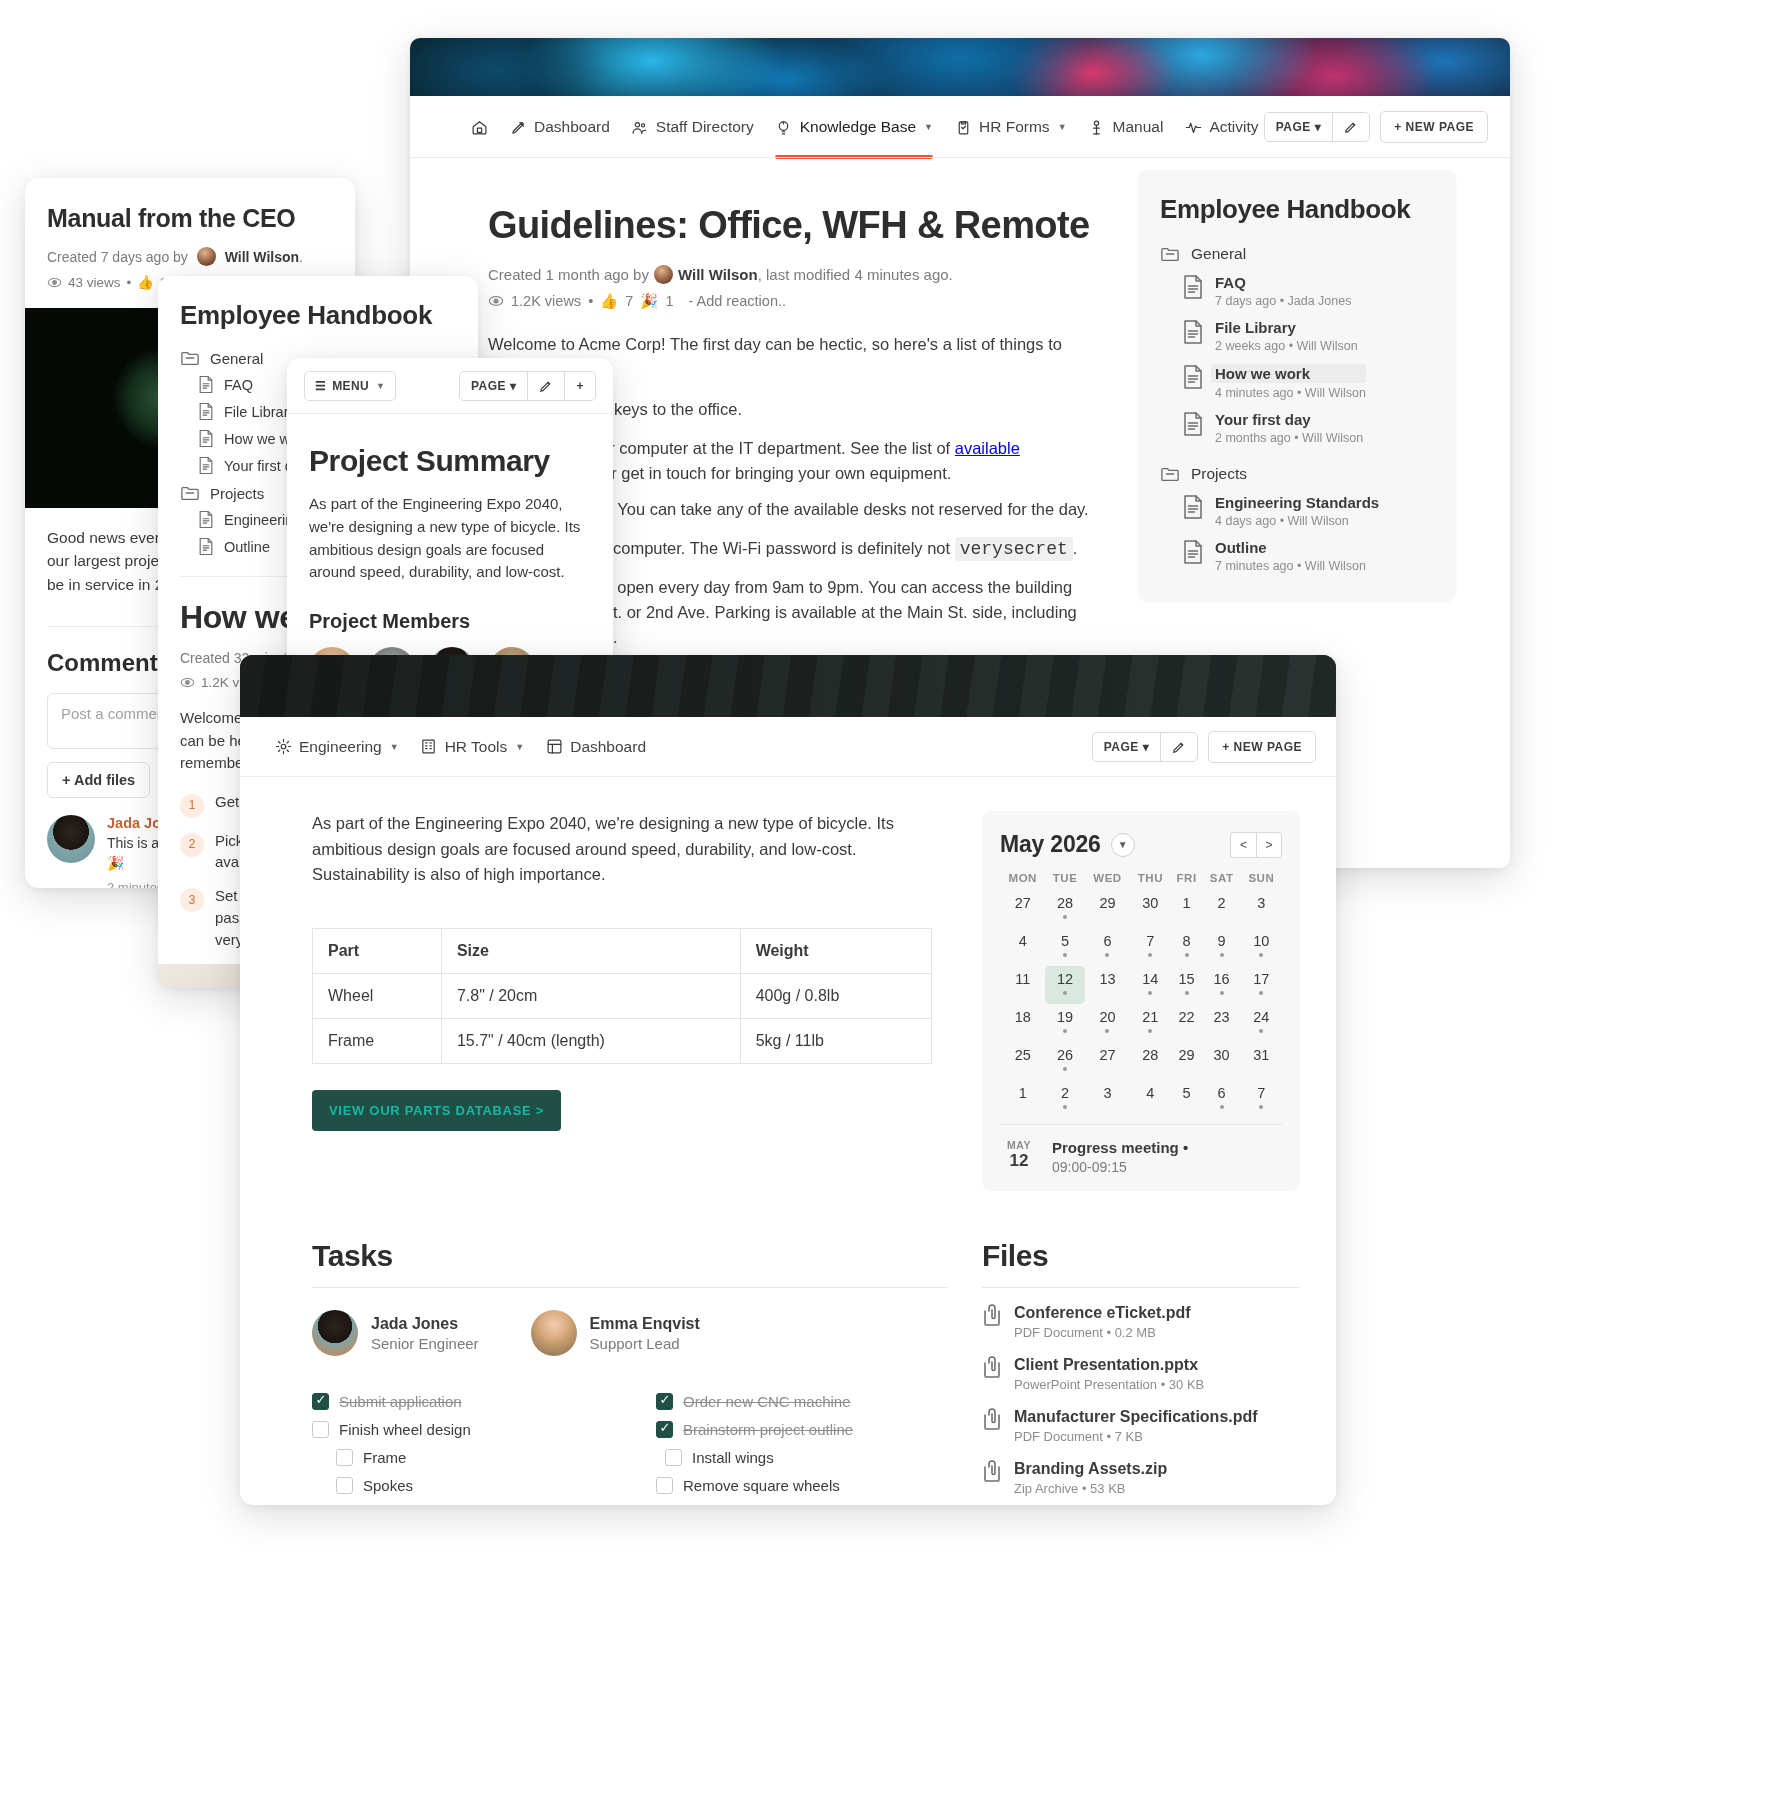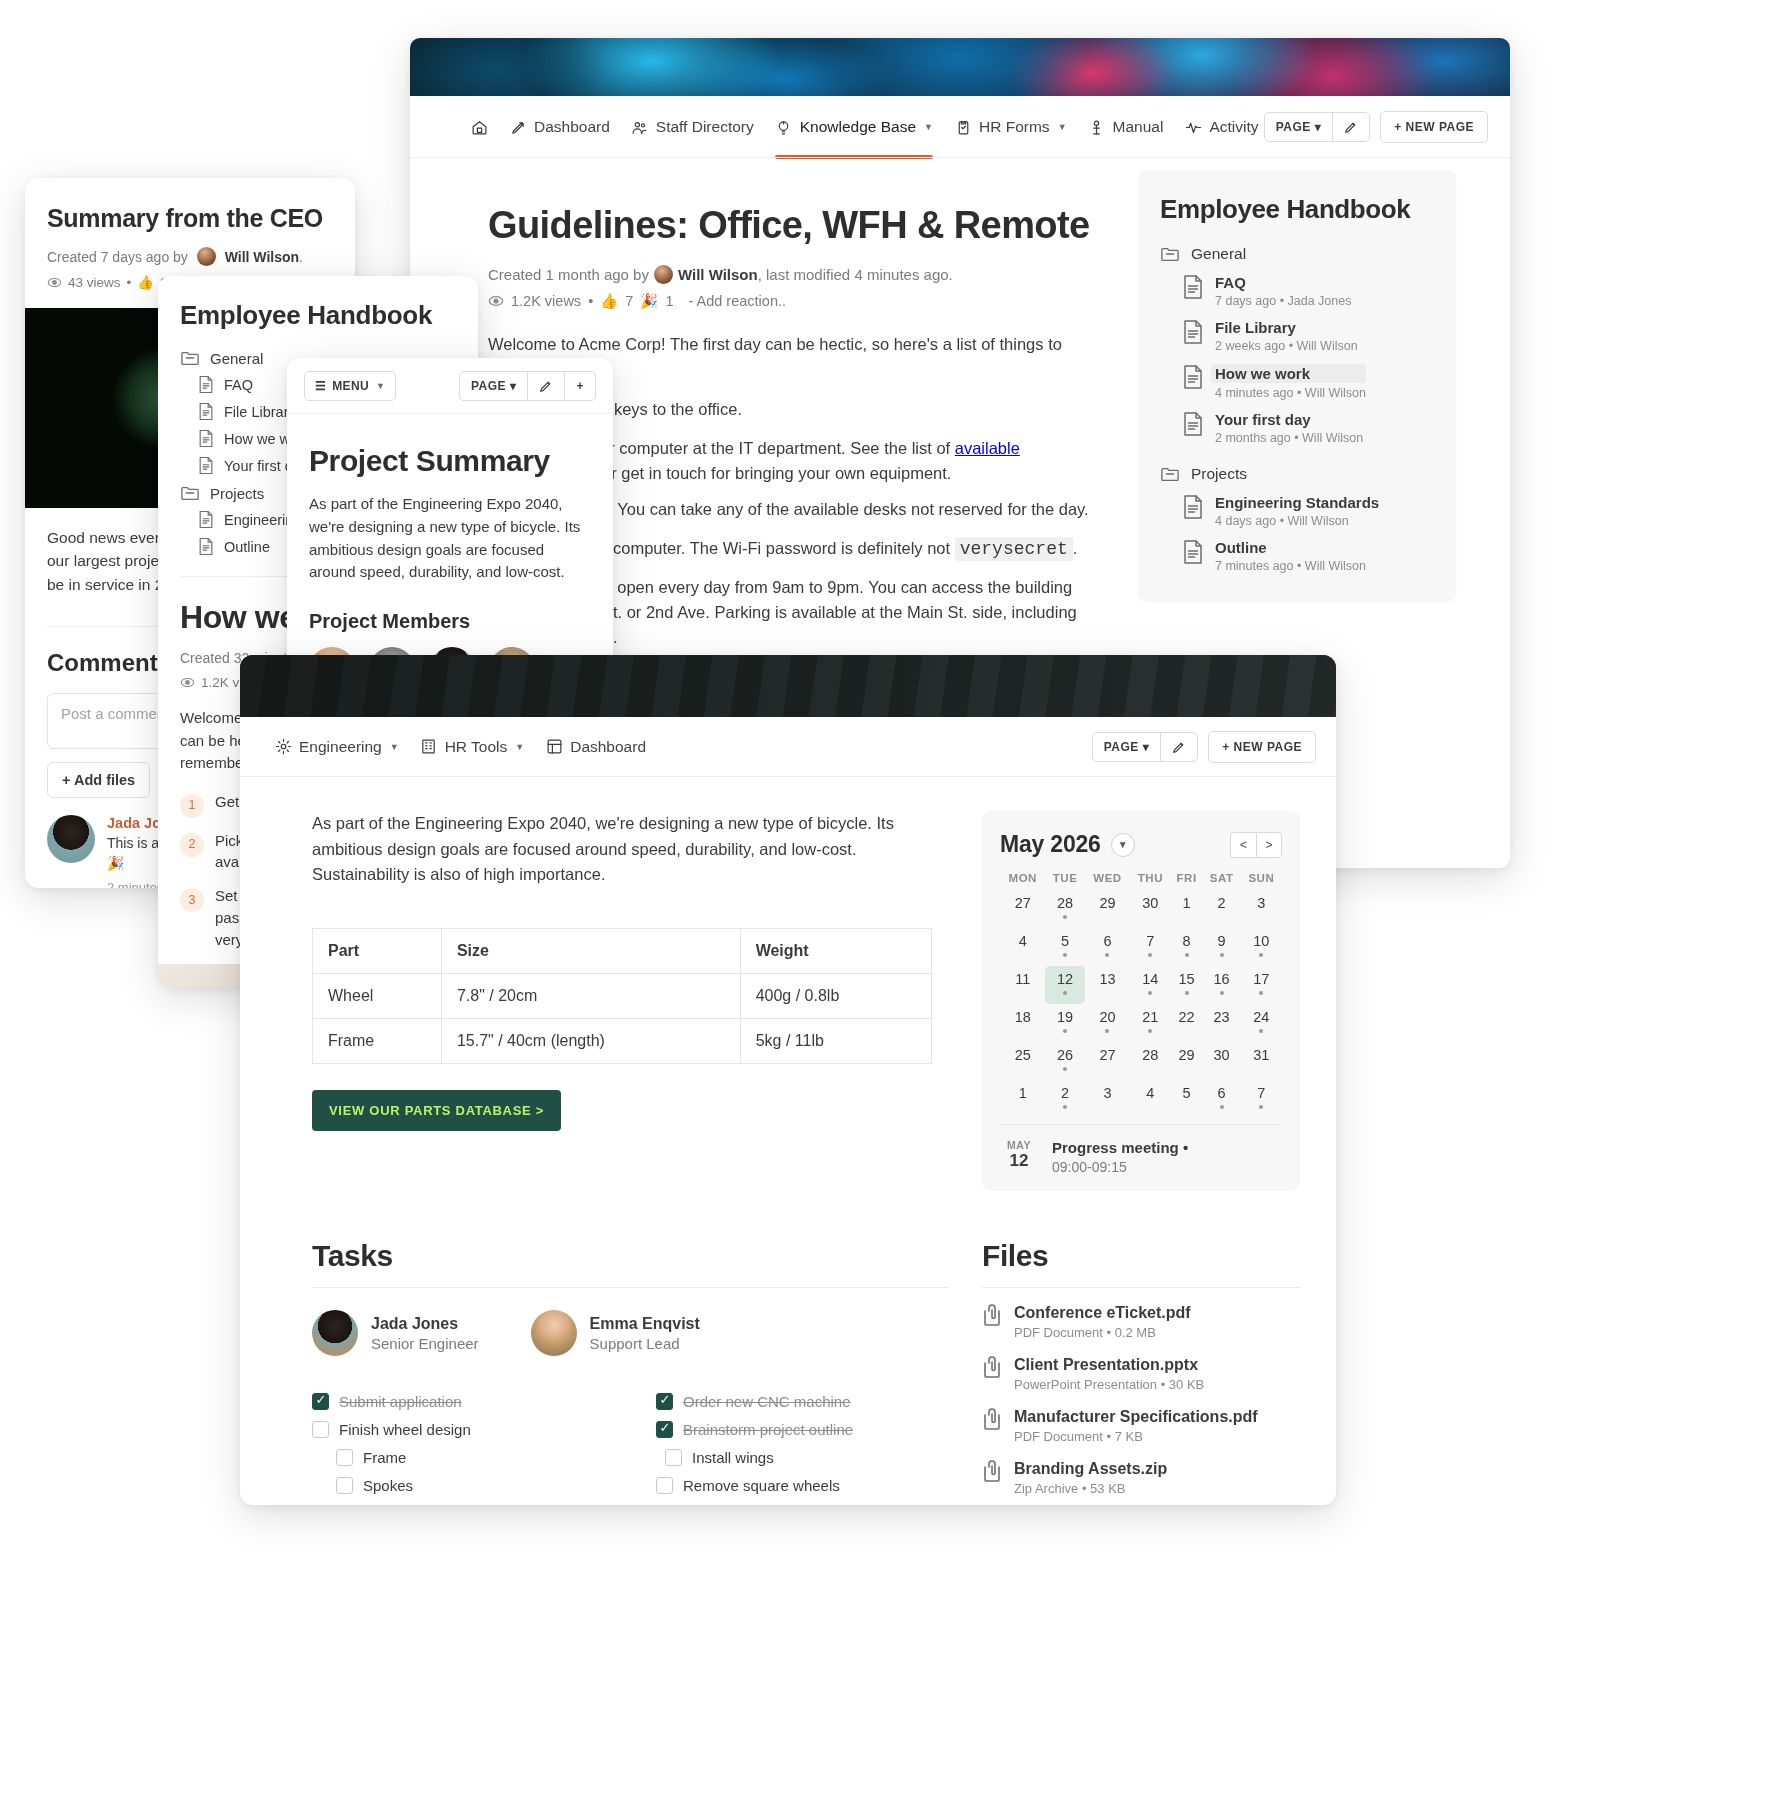"Summary from the CEO" div.ceo-title { text: Summary -> Manual }
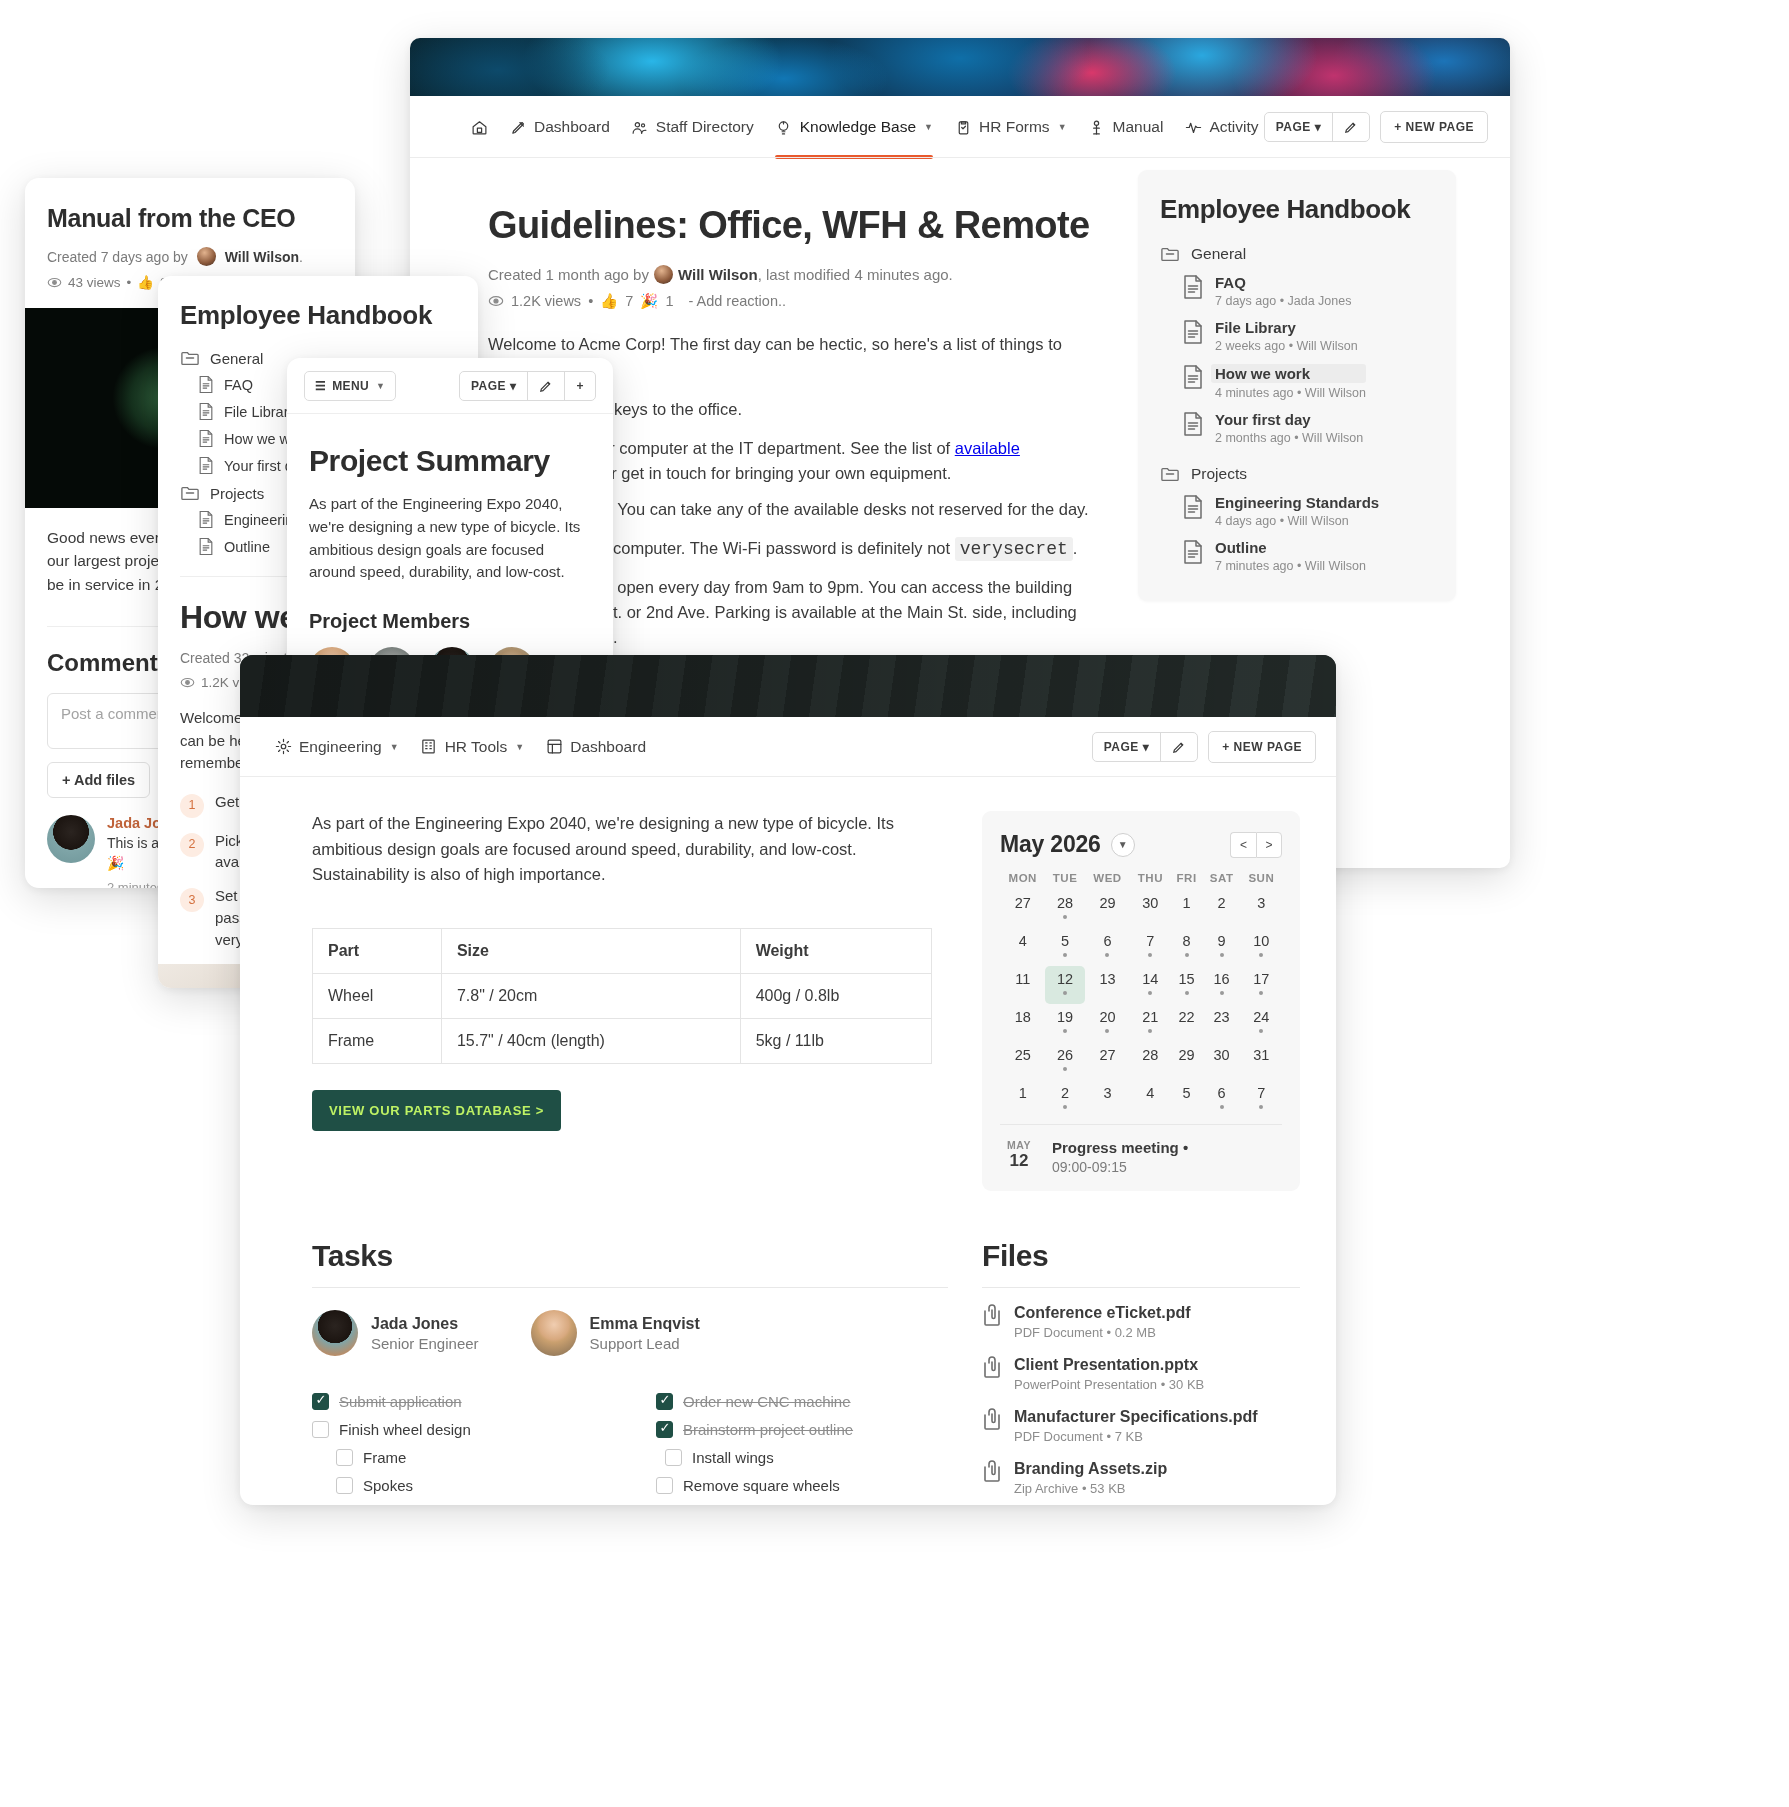"VIEW OUR PARTS DATABASE >" .parts-btn { color: #bef264 -> #14b8a6 }
